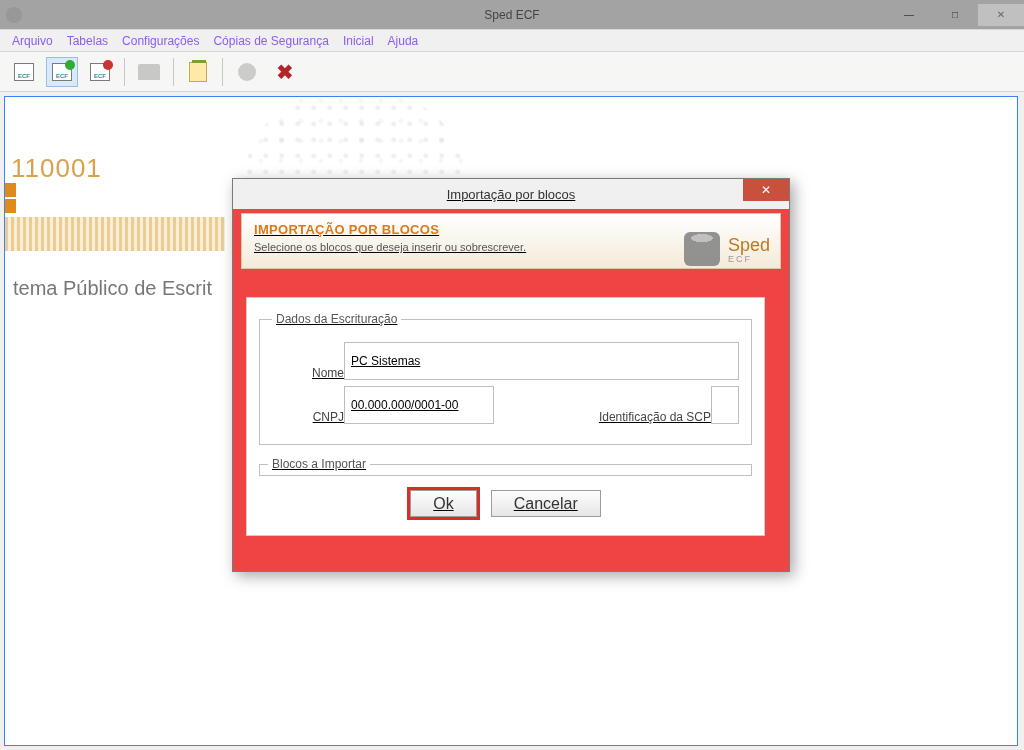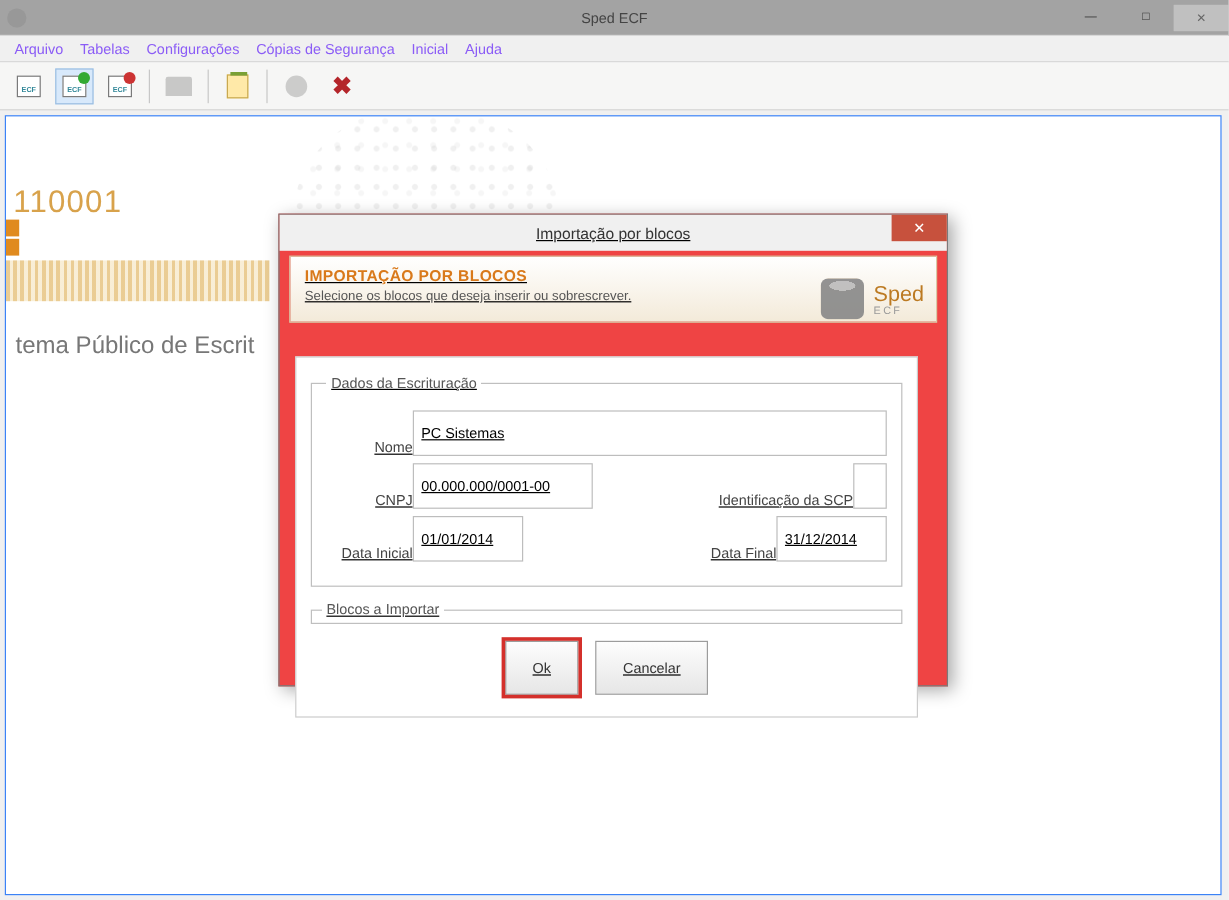"Data Inicial" div.row { html: <div> <label>Data Inicial</label> <input> <div></div> <label>Data Final</label> <input> </div> -> none }
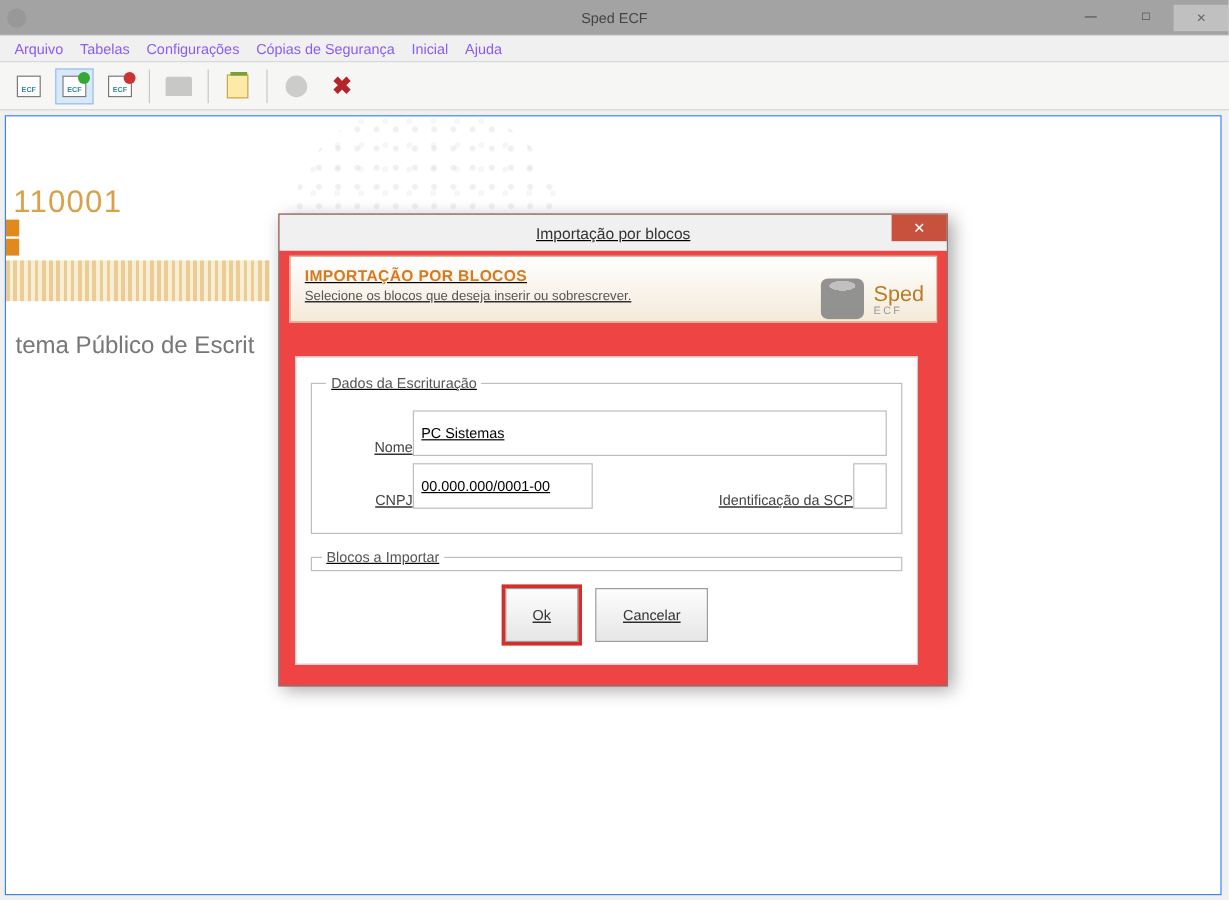"Ok" .btn { font-size: 12px -> 16px; height: 45px -> 27px }
